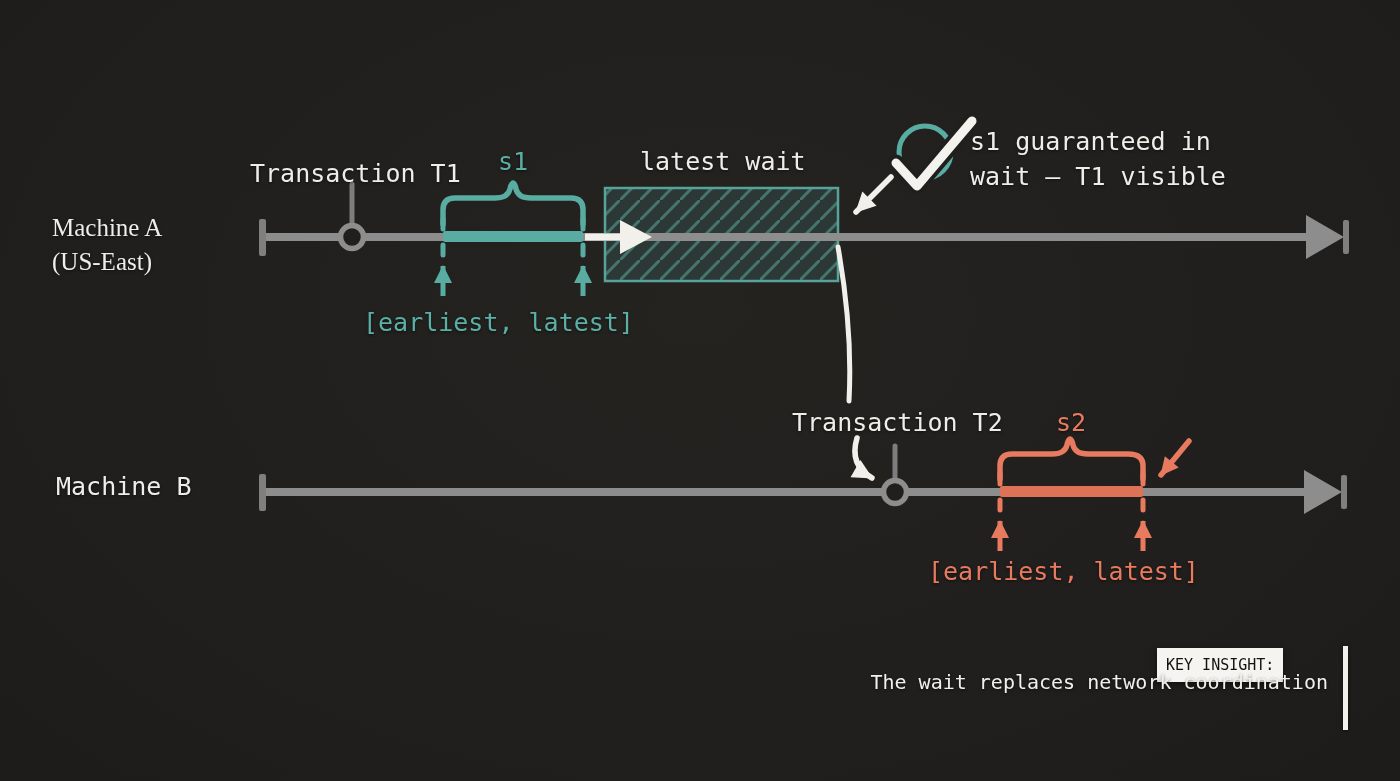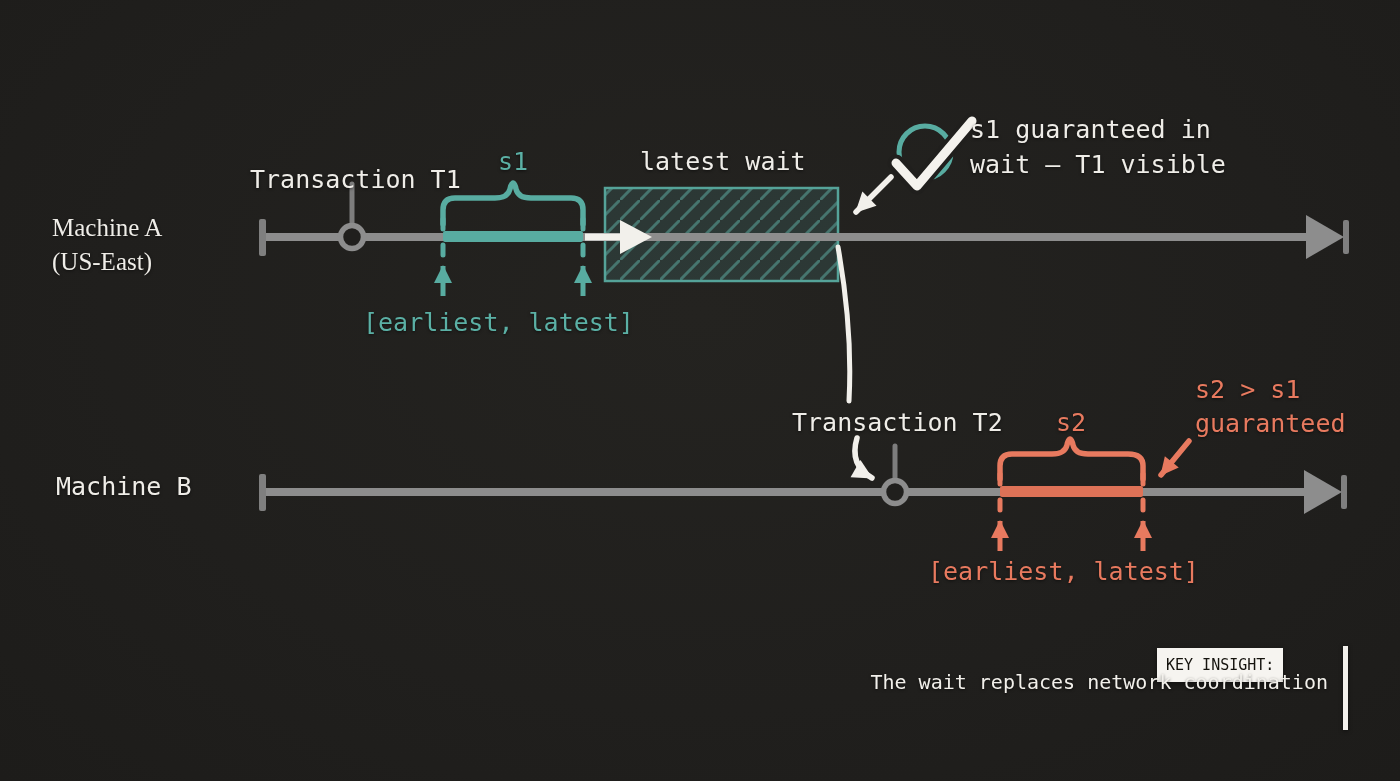"s1 guaranteed in" #guarantee-a { top: 112px -> 124px }
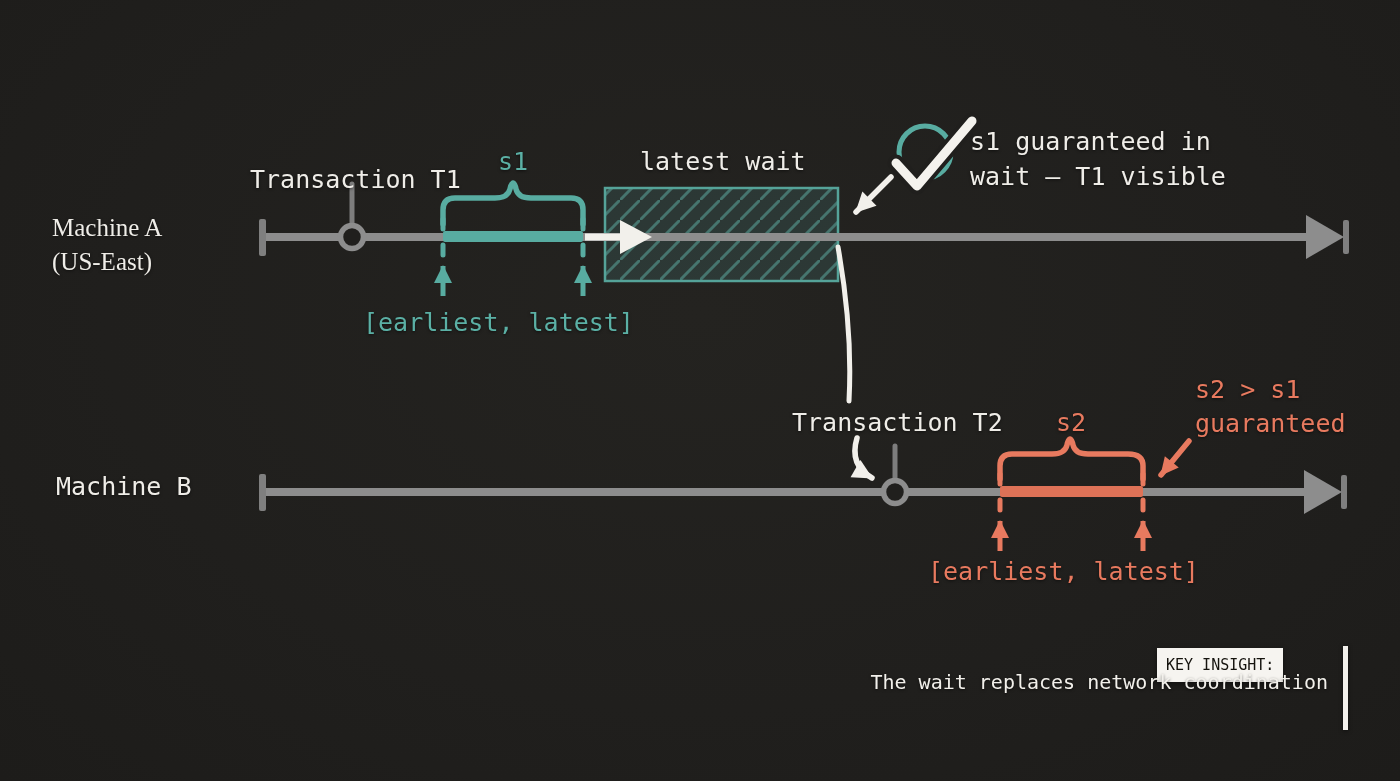"Transaction T1" #transaction-t1 { top: 163px -> 157px }
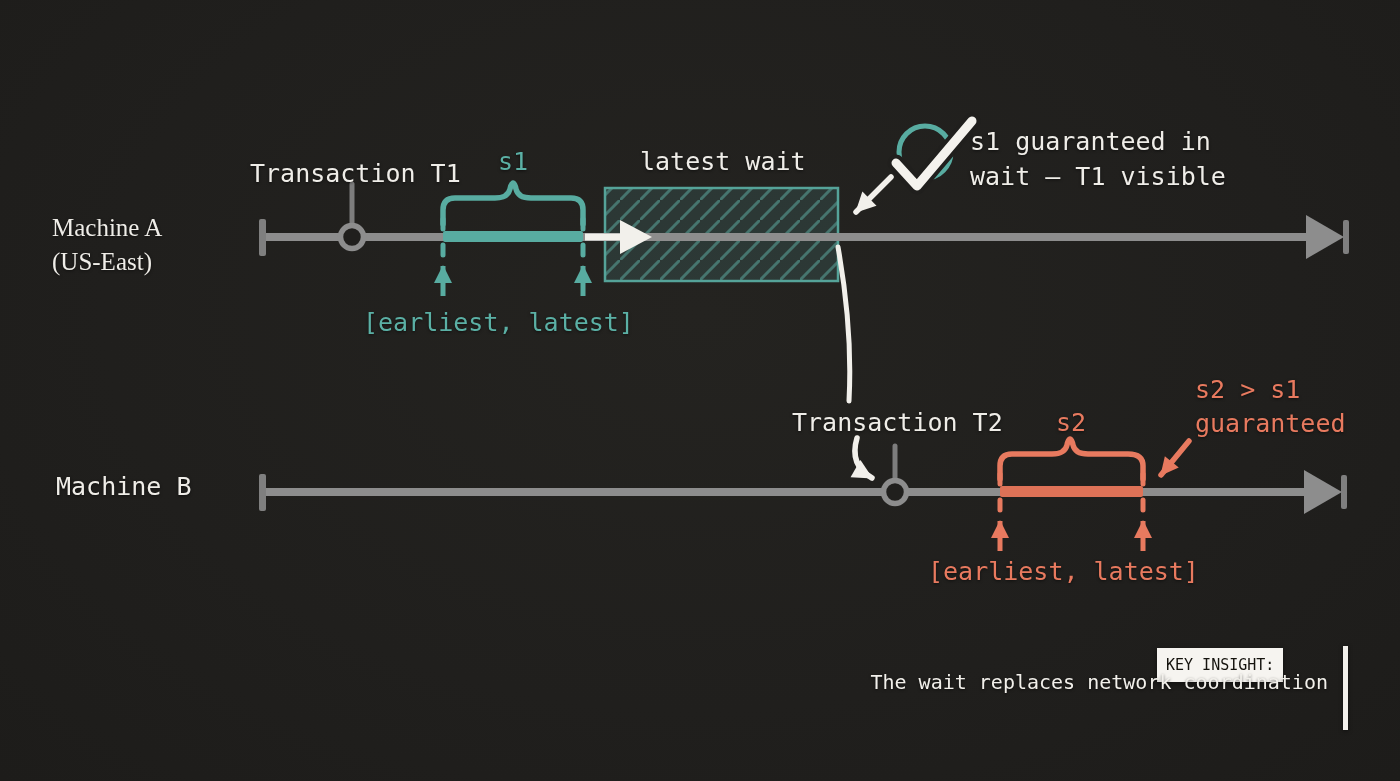"s2 > s1" div.txt { html: <div><span>s2 &gt; s1</span><br><span>guaranteed</span></div> -> none }
